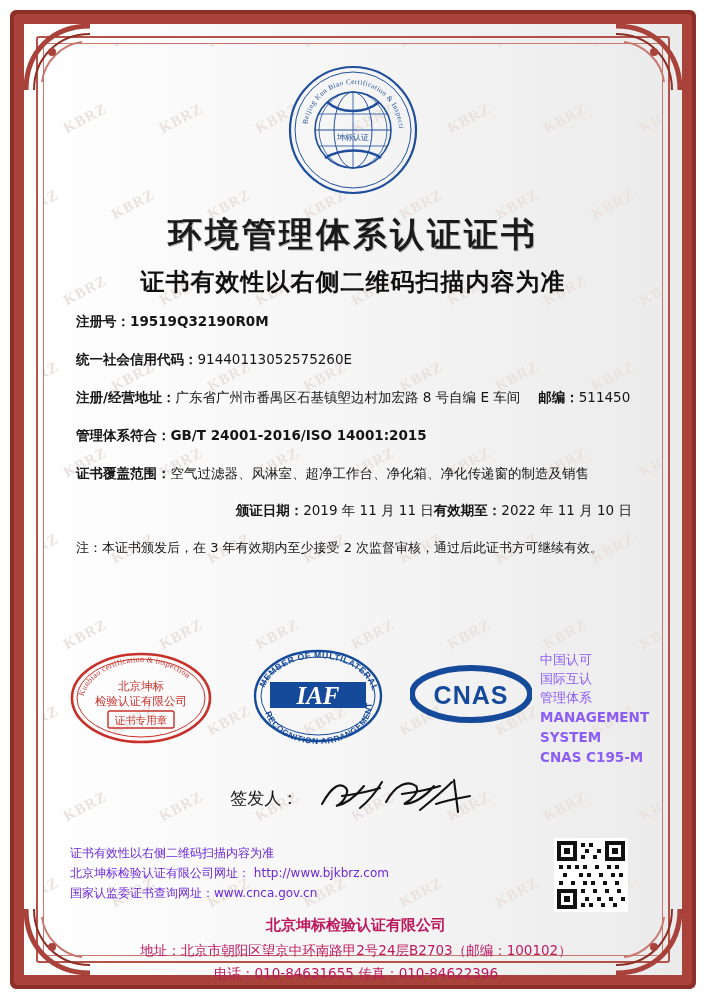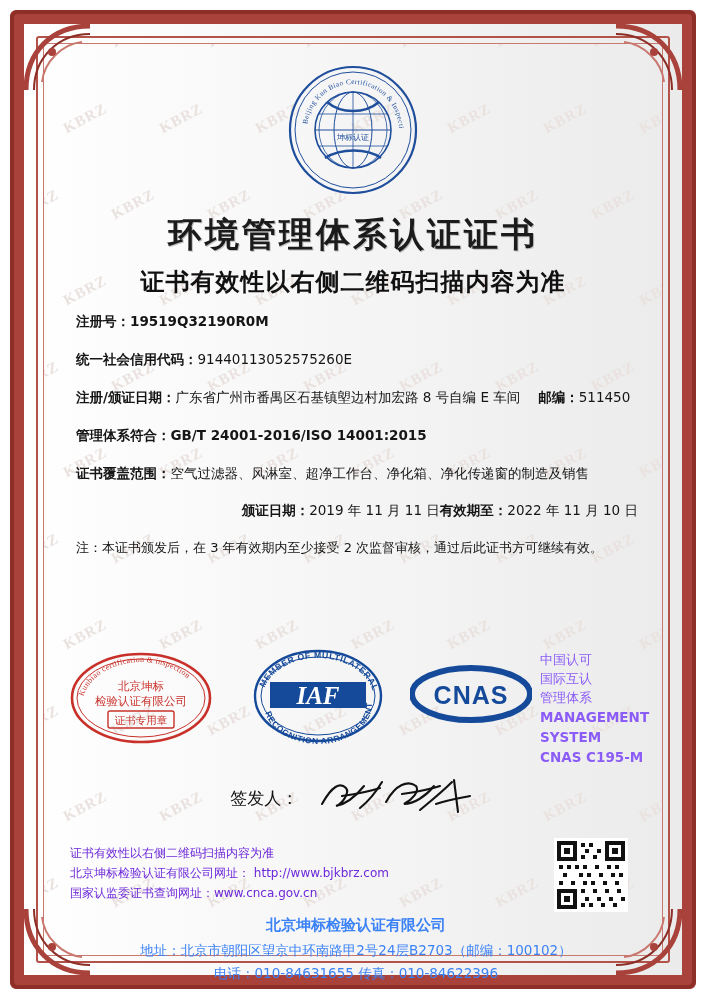"注册号：19519Q32190R0M" .fields { right: 20px -> 26px }
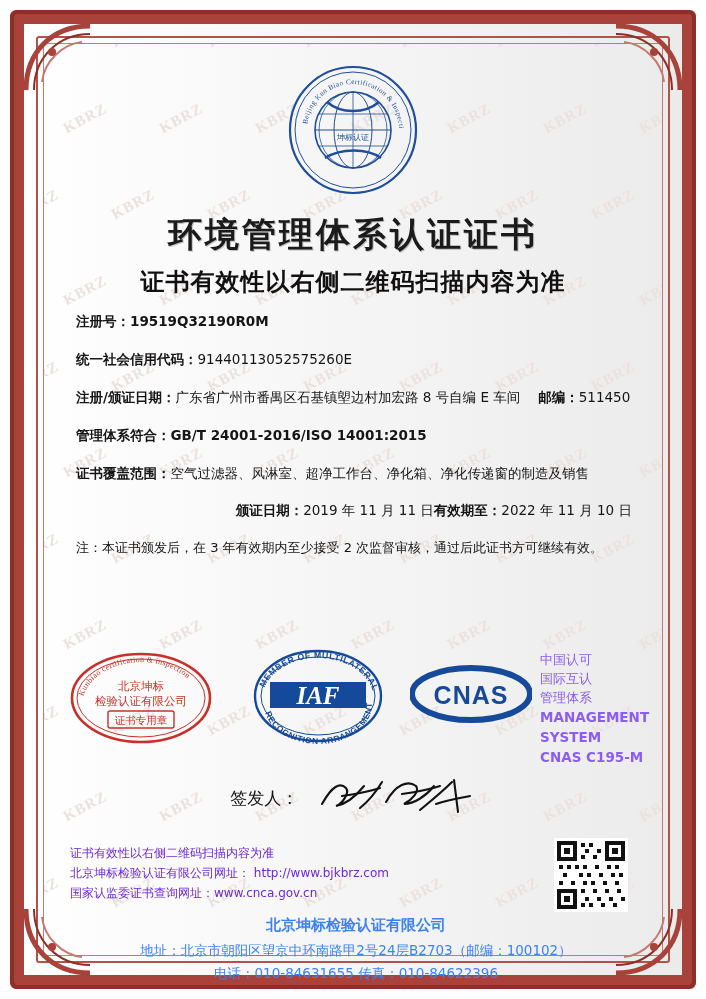"注册/颁证日期：" span.label { text: /颁证日期 -> /经营地址 }
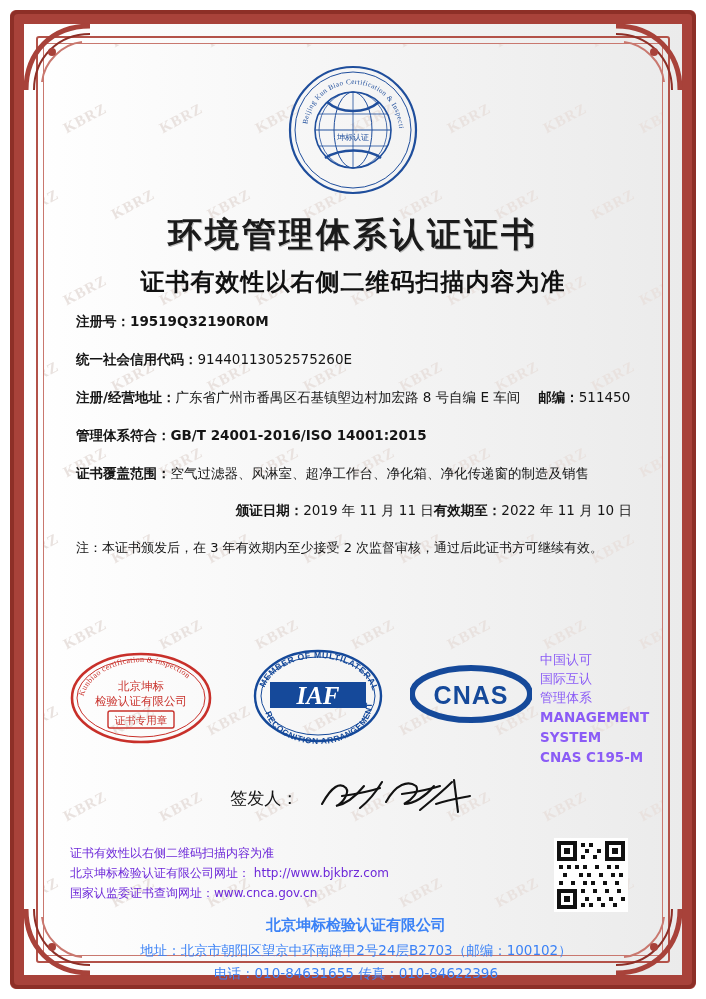"北京坤标检验认证有限公司" .footer-center { color: #3b82f6 -> #be185d }
